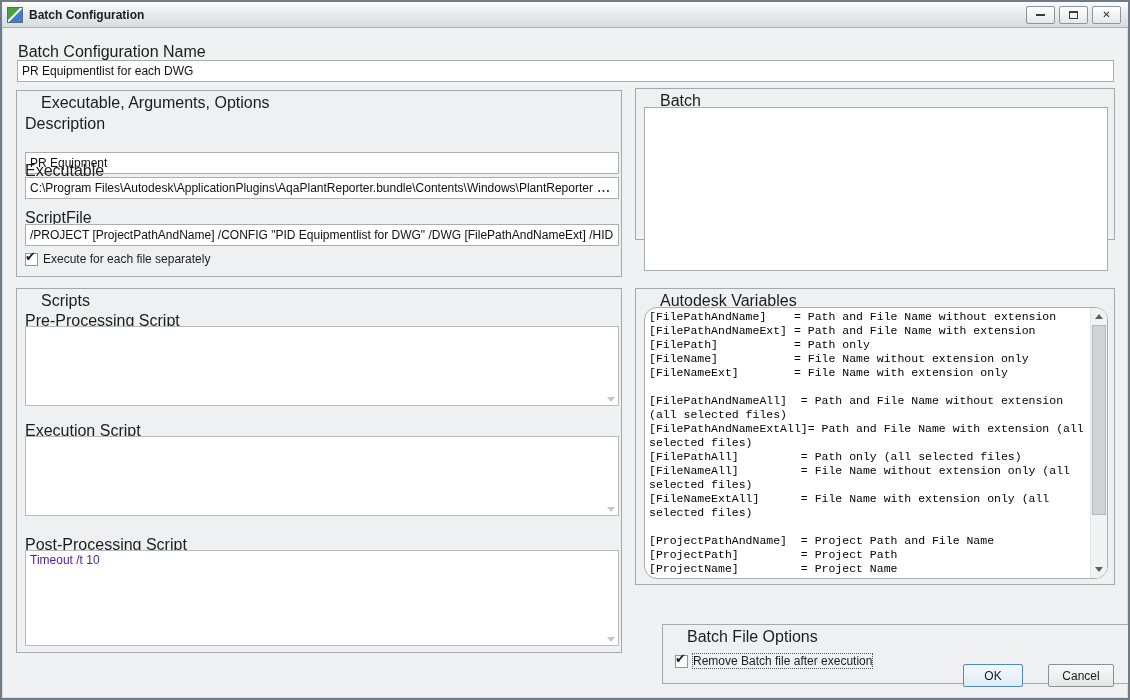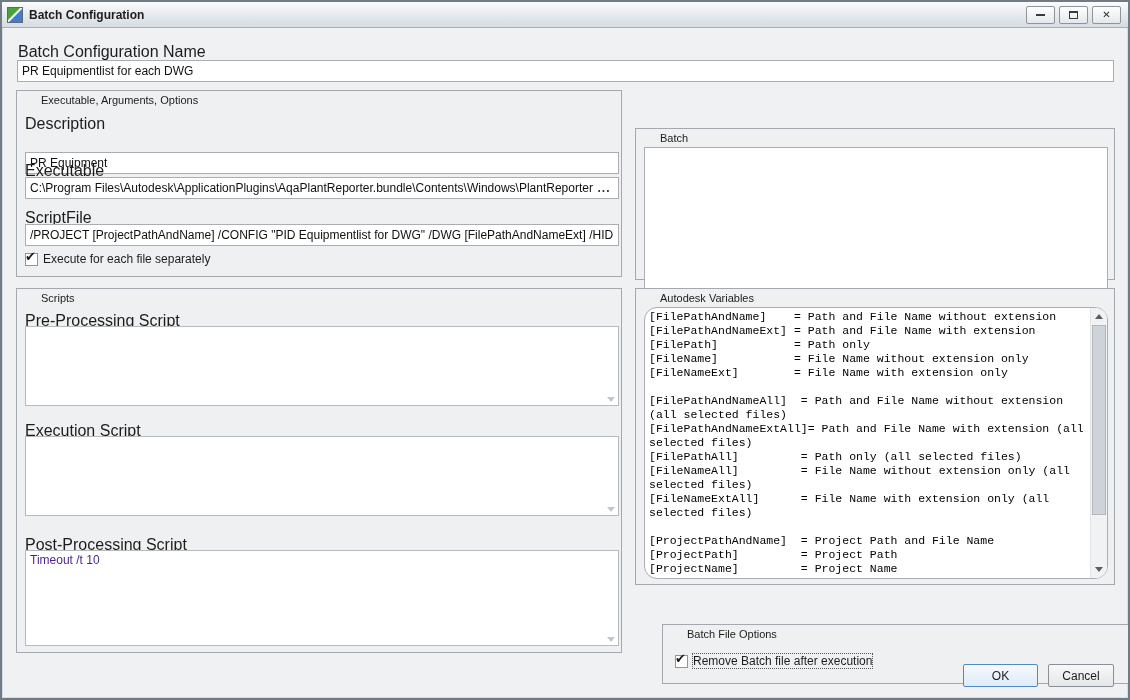"Executable, Arguments, Options" .group-title { font-size: 11px -> 16px }
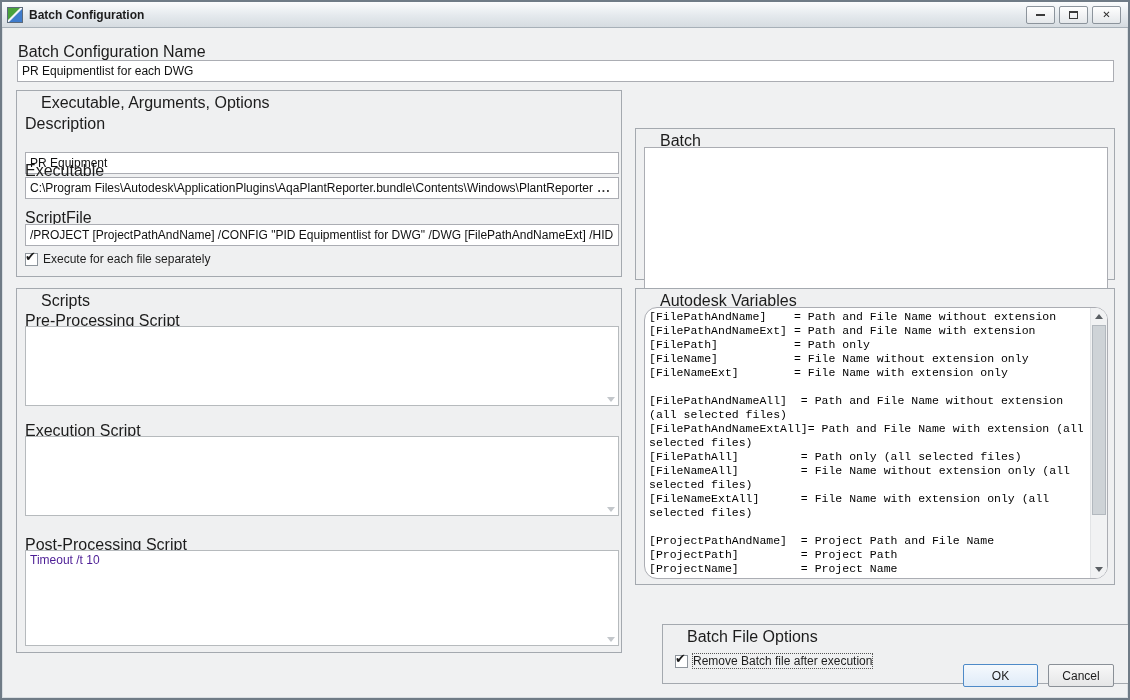"Batch" div.group { margin-top: 40px -> none }
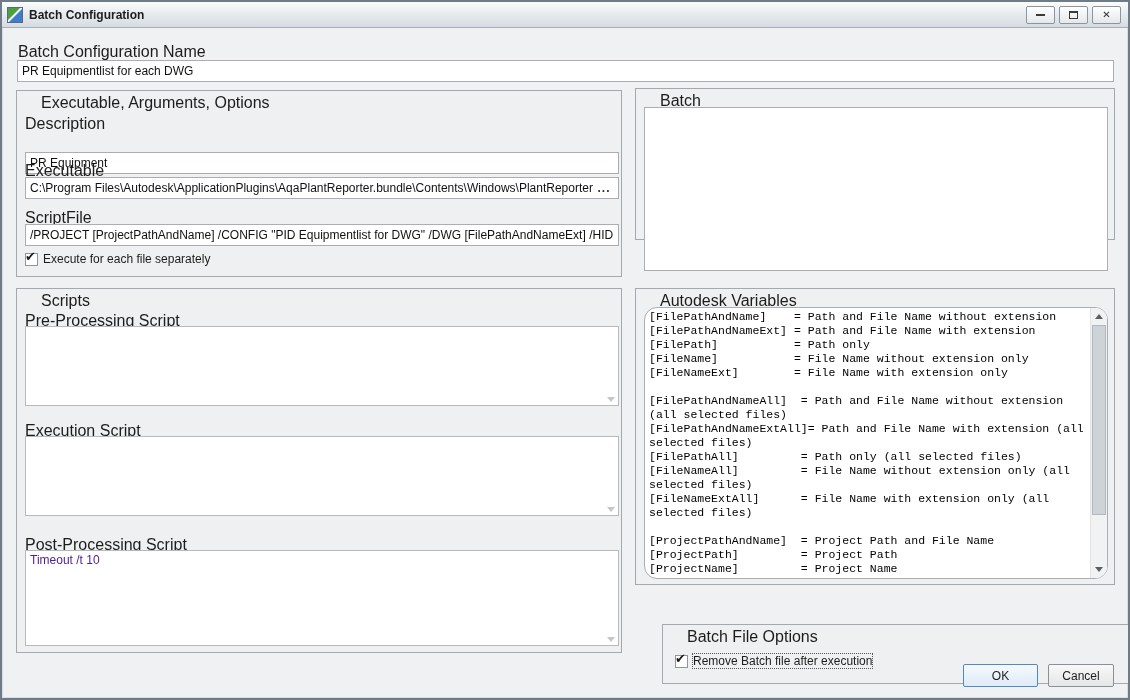"OK" button.btn { width: 75px -> 60px }
